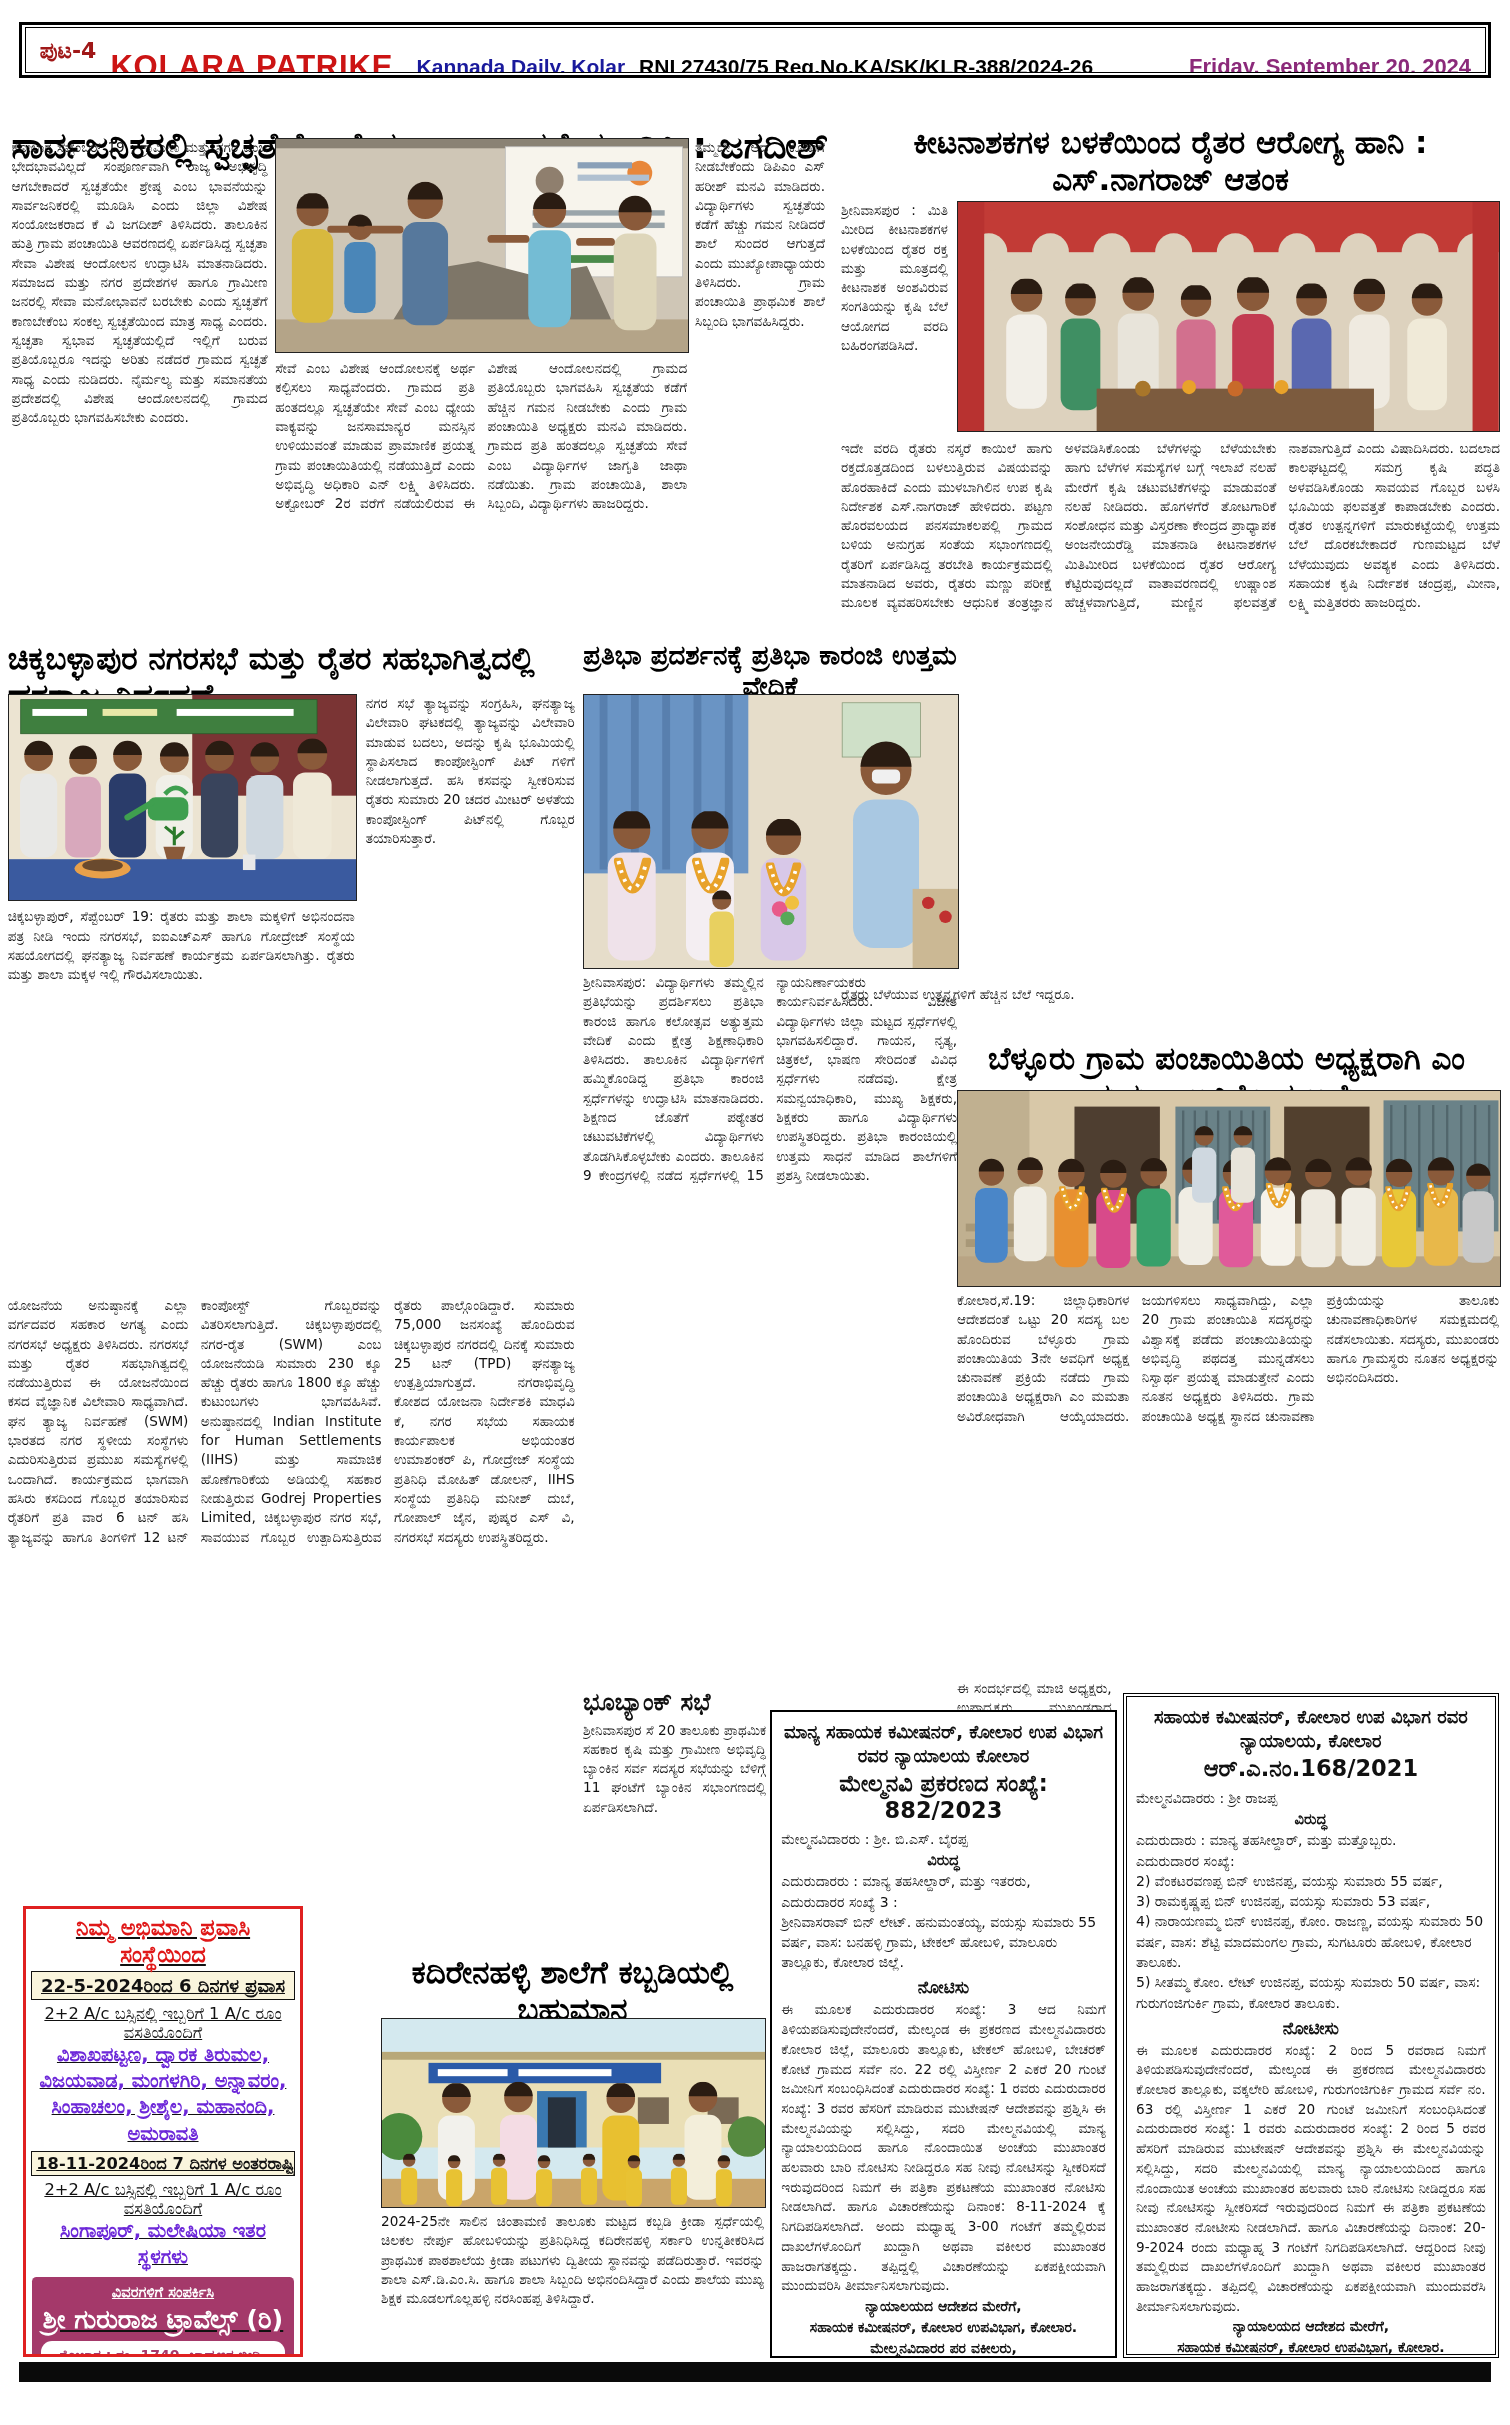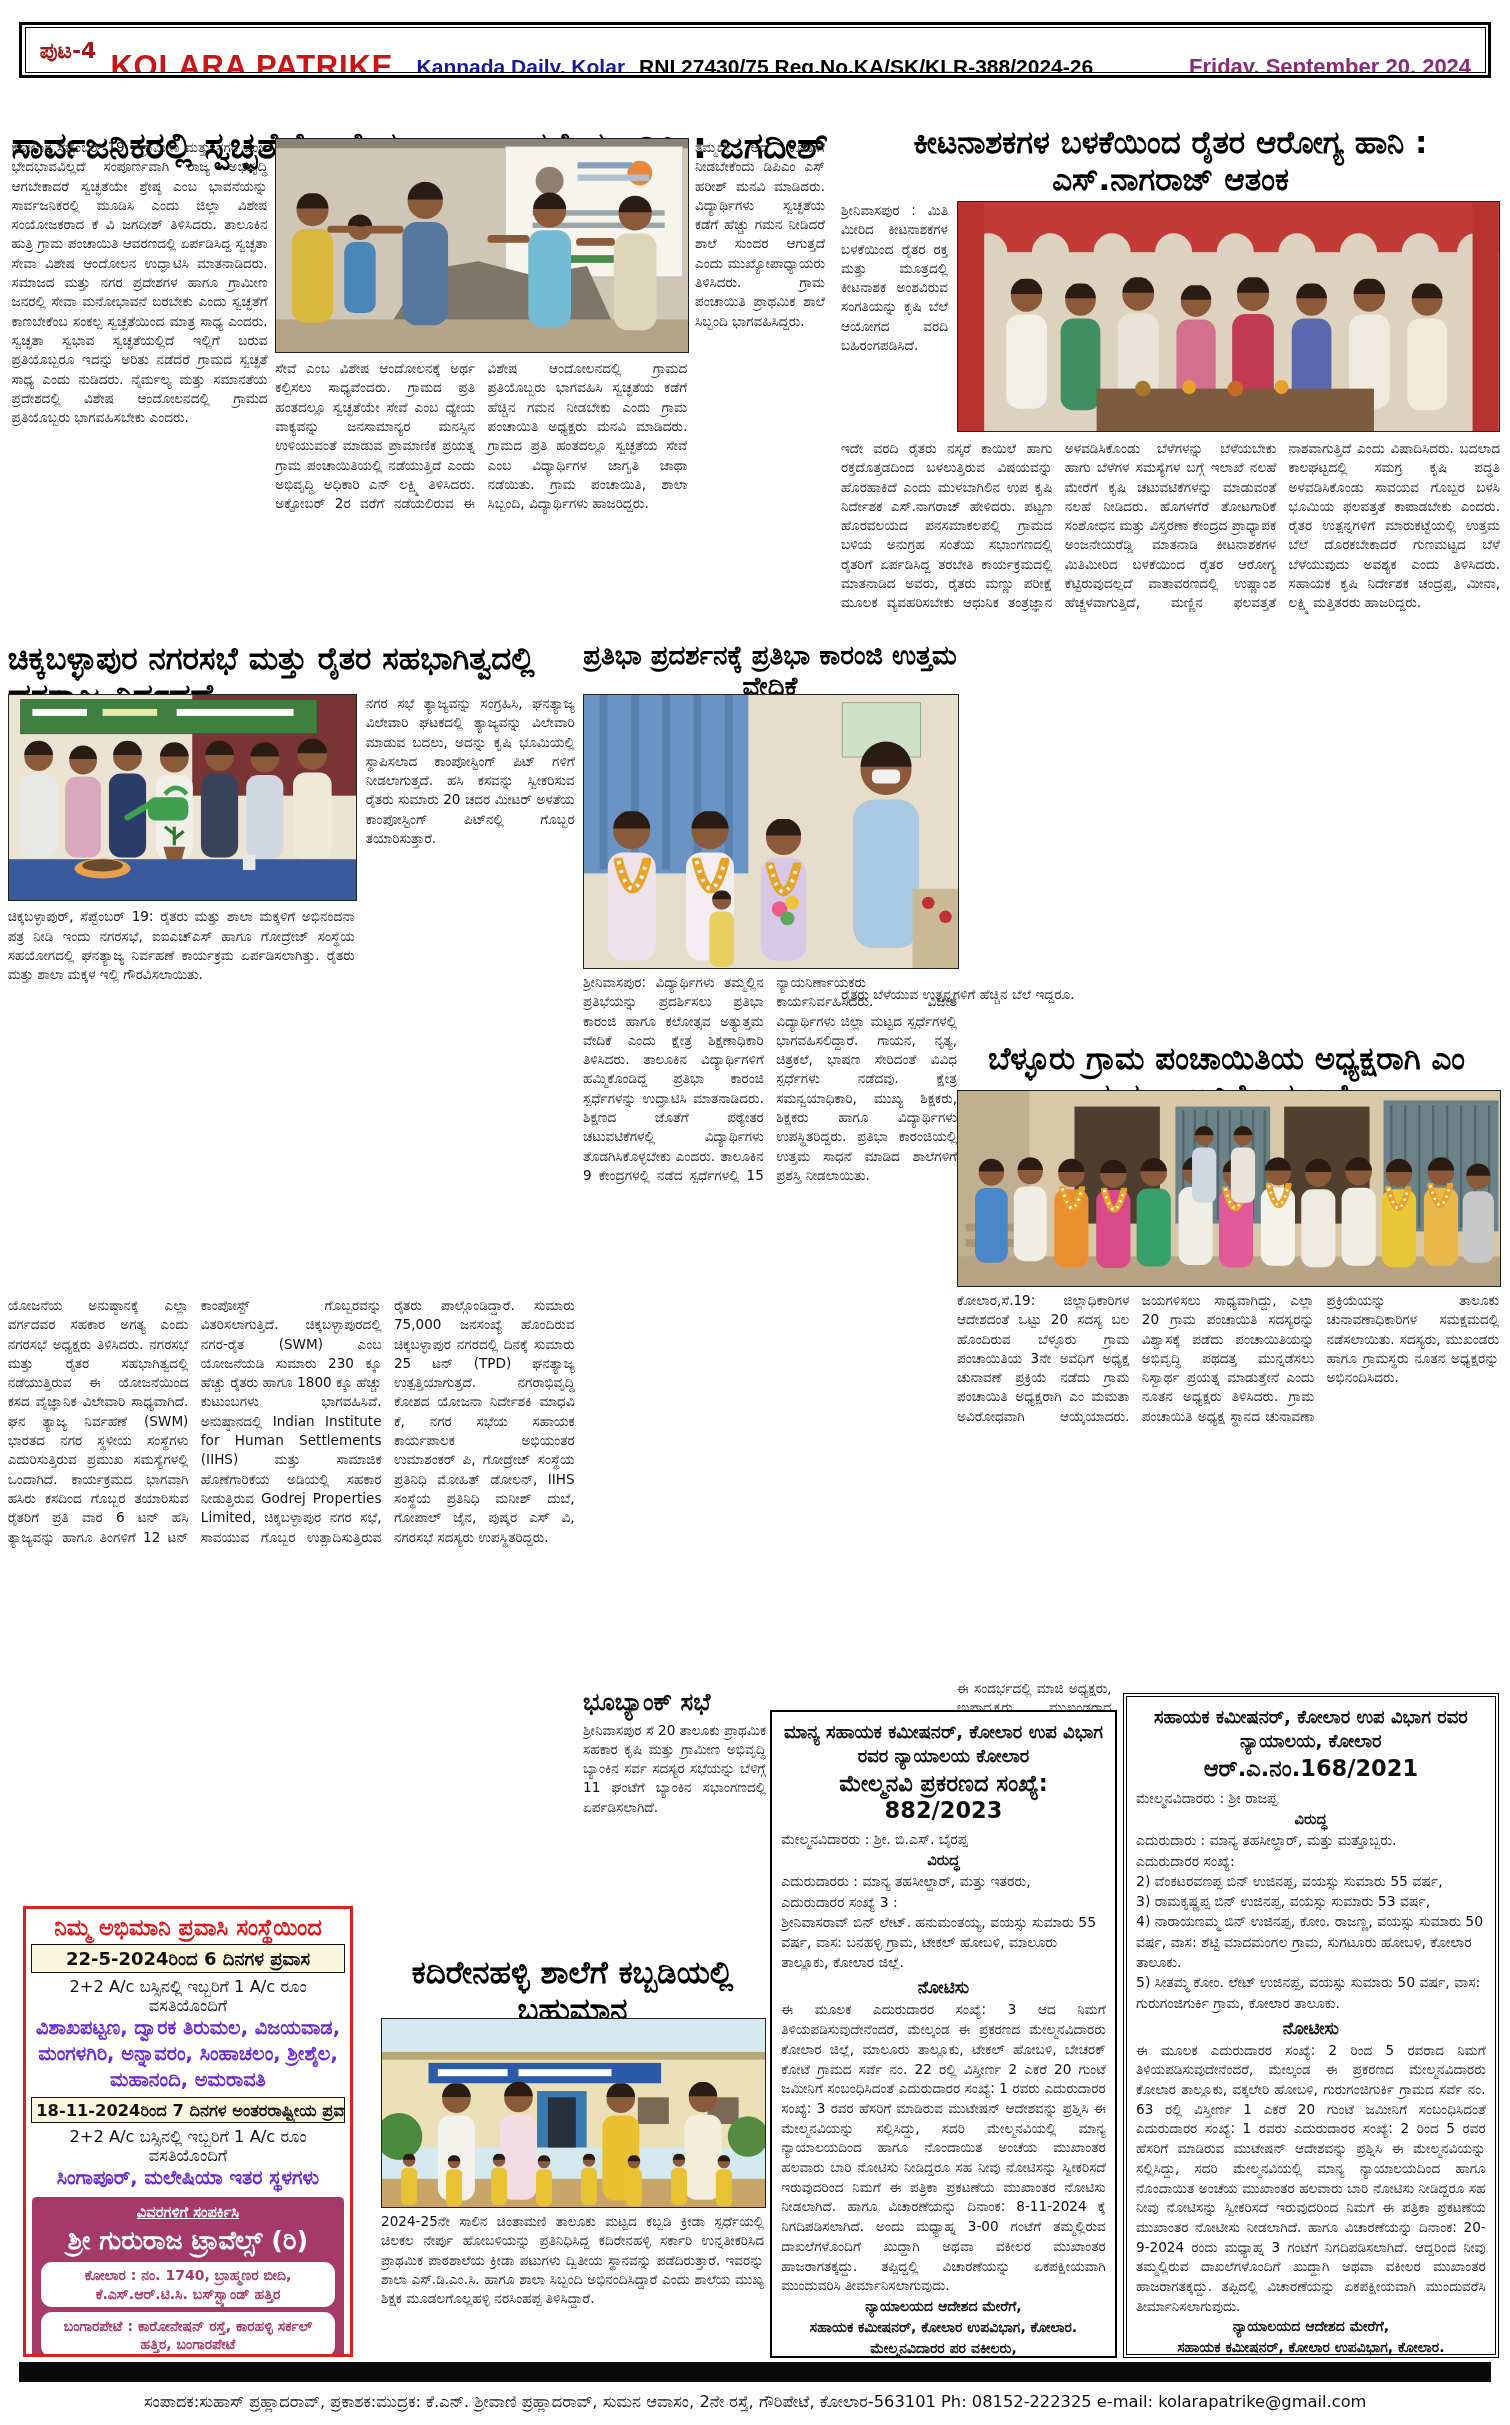"ನಿಮ್ಮ ಅಭಿಮಾನಿ ಪ್ರವಾಸಿ ಸಂಸ್ಥೆಯಿಂದ" div.abs { text-decoration: none -> underline; width: 330px -> 280px }
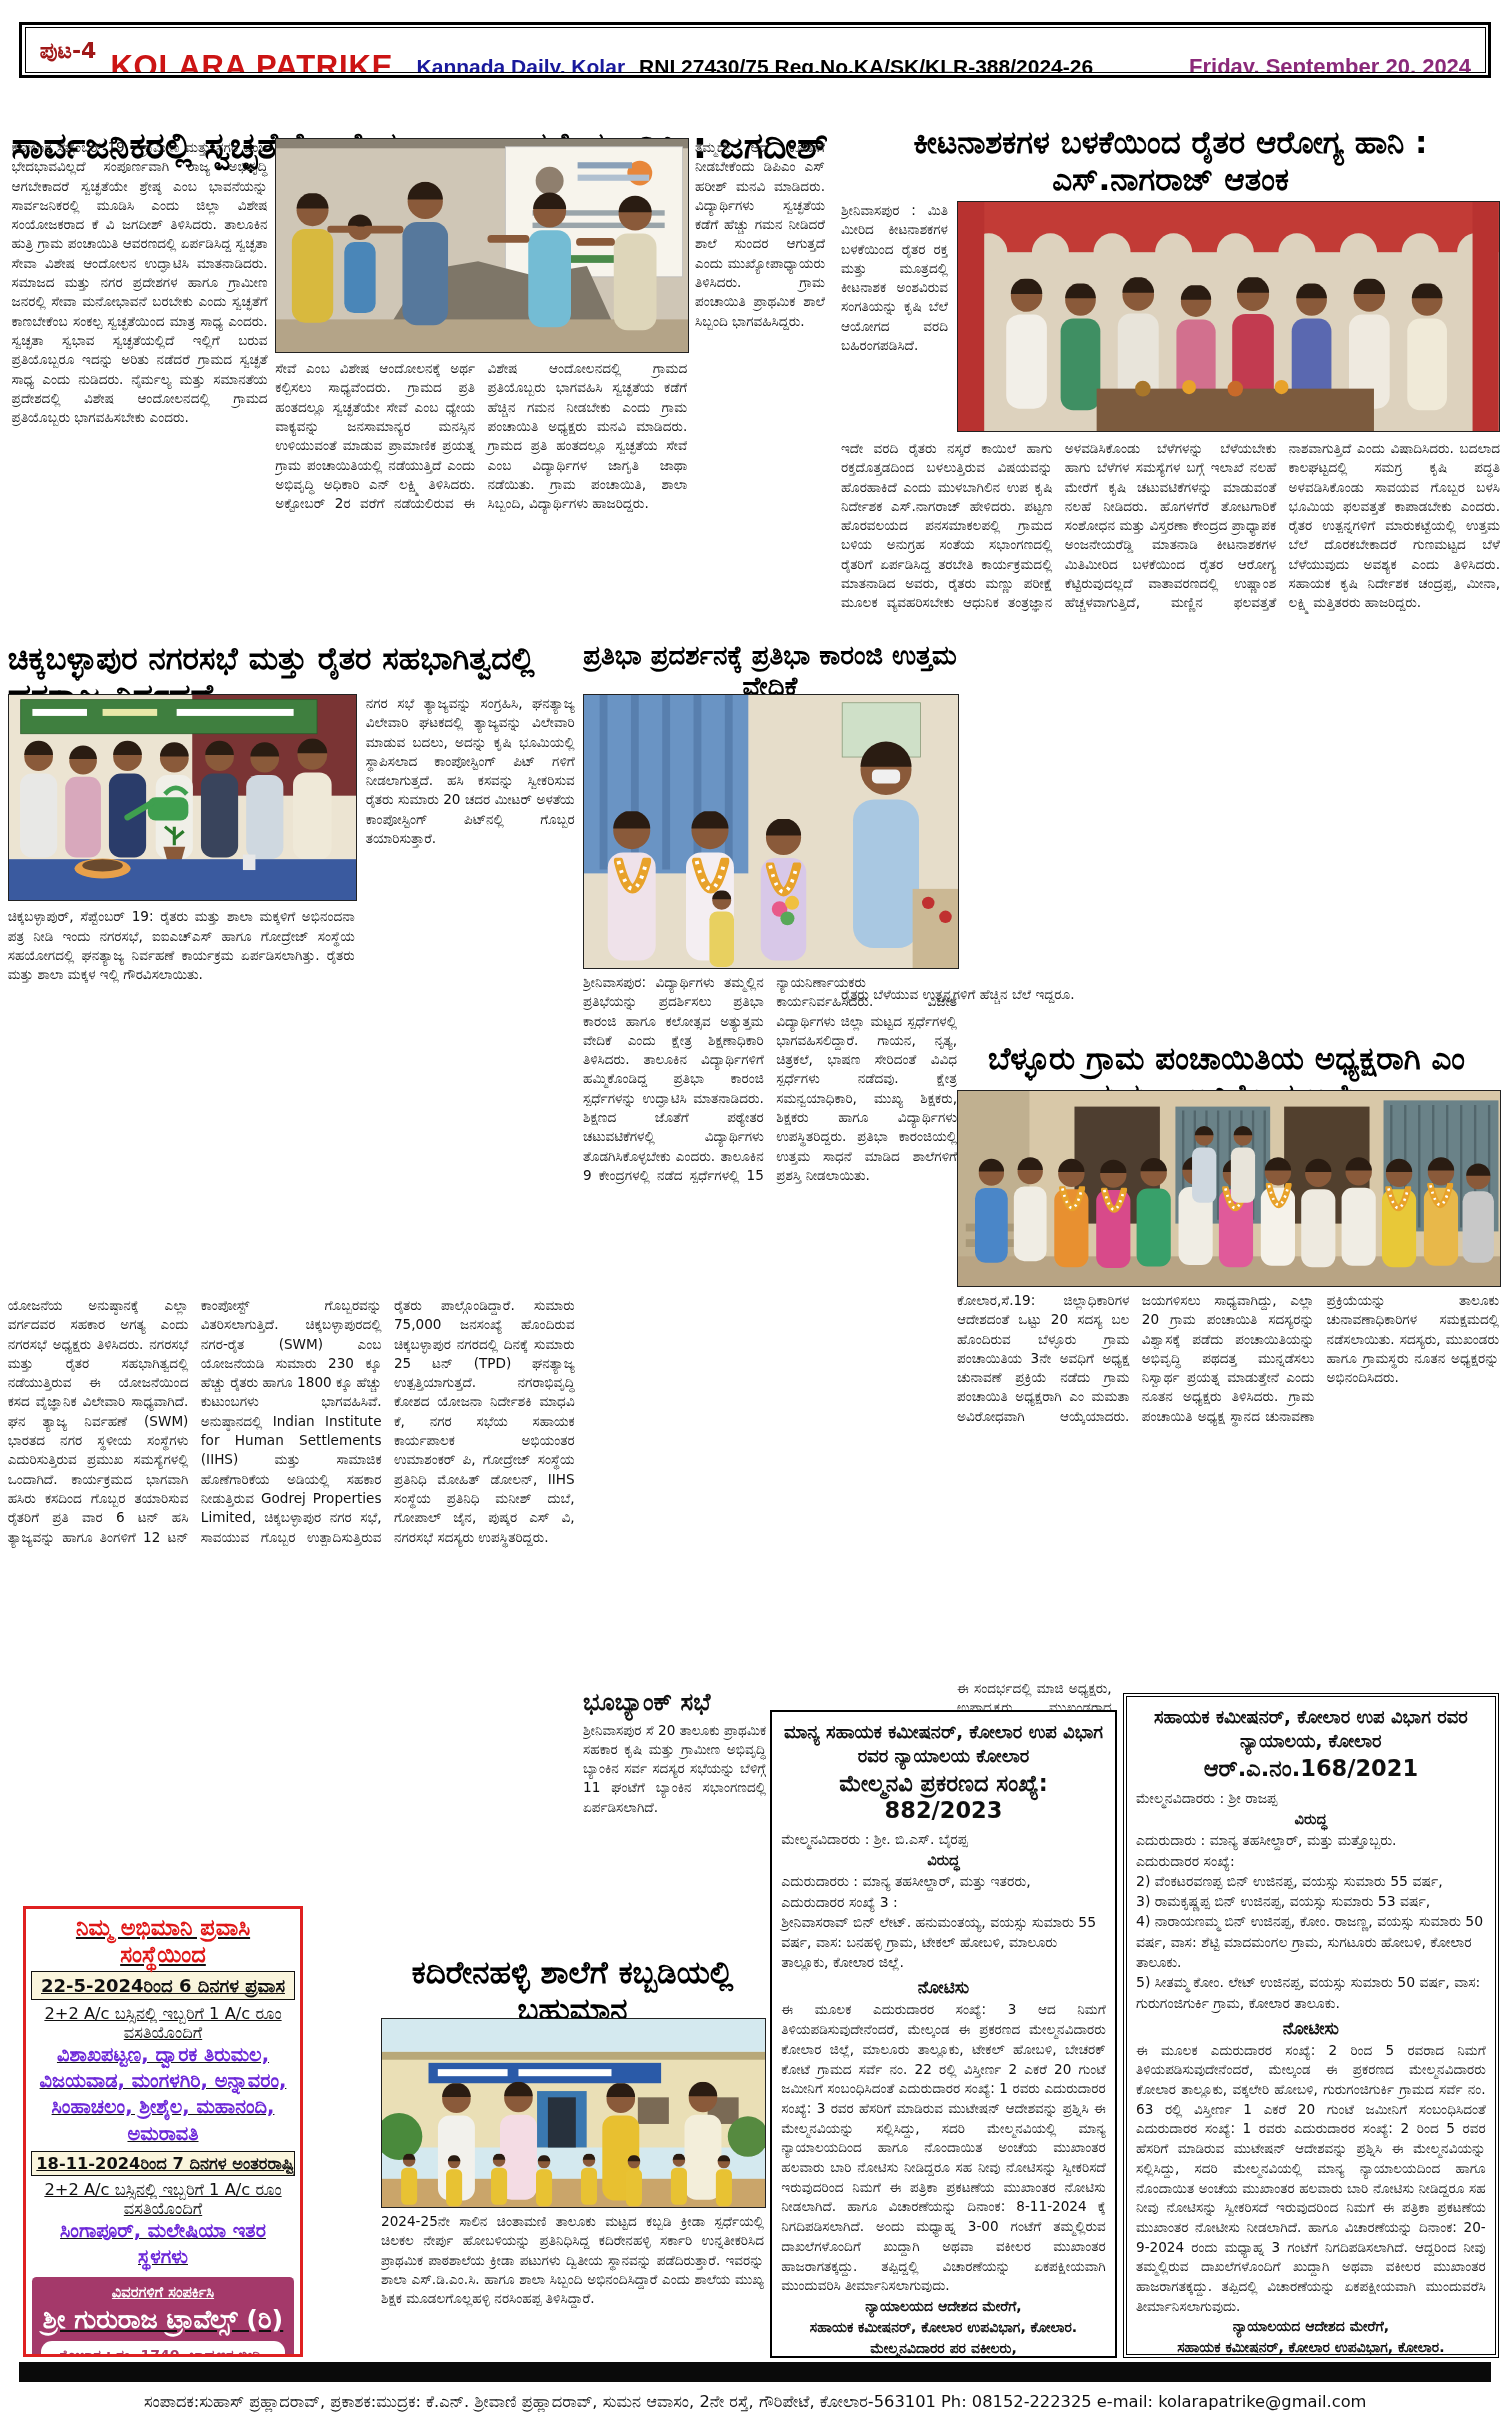"ಸಂಪಾದಕ:ಸುಹಾಸ್ ಪ್ರಹ್ಲಾದರಾವ್," div.abs { html: <div>ಸಂಪಾದಕ:ಸುಹಾಸ್ ಪ್ರಹ್ಲಾದರಾವ್, ಪ್ರಕಾಶಕ:ಮುದ್ರಕ: ಕೆ.ಎನ್. ಶ್ರೀವಾಣಿ ಪ್ರಹ್ಲಾದರಾವ್, ಸುಮನ ಆವಾಸಂ, 2ನೇ ರಸ್ತೆ, ಗೌರಿಪೇಟೆ, ಕೋಲಾರ-563101 Ph: 08152-222325 e-mail: kolarapatrike@gmail.com</div> -> none }
